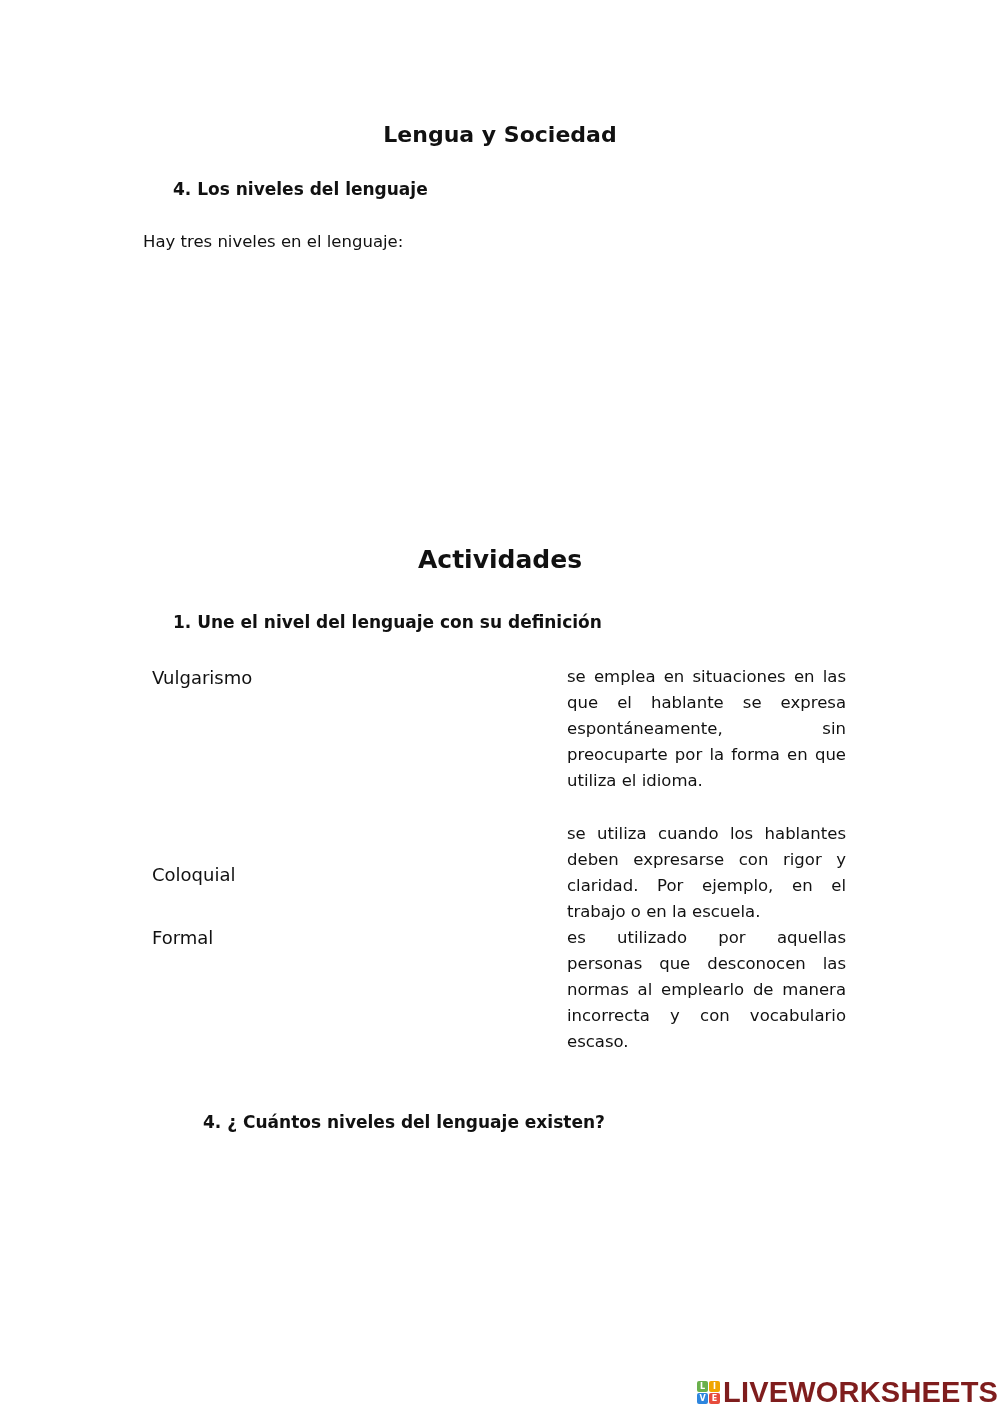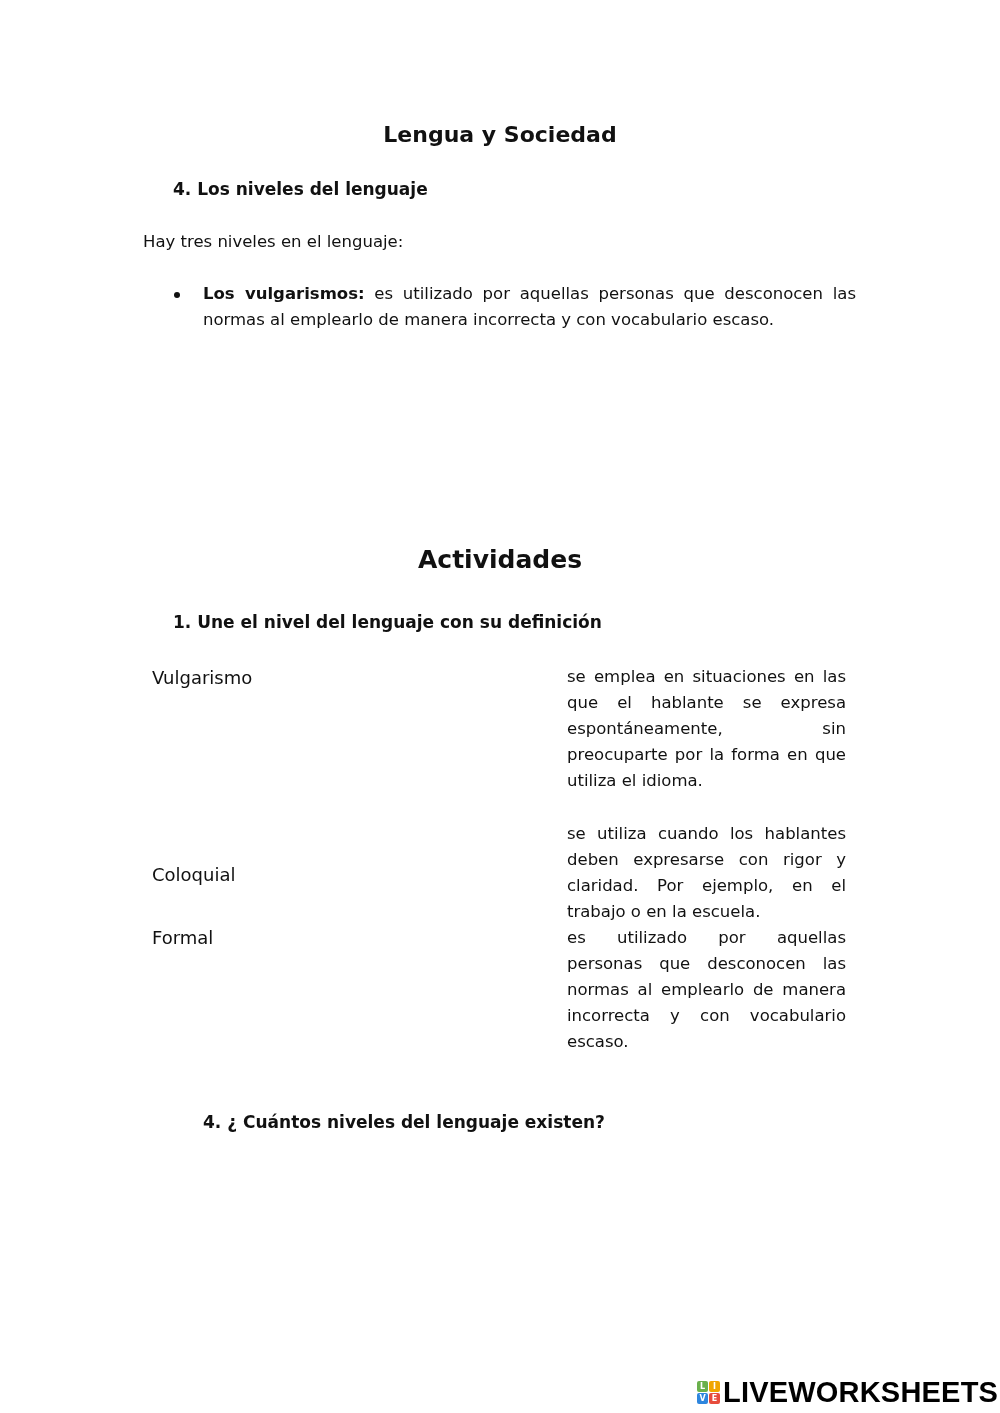"Los vulgarismos: es utilizado por" li.bullet-item { html: <li> <span></span> <span>Los vulgarismos:</span><span> es utilizado por aquellas personas que desconocen las normas al emplearlo de manera incorrecta y con vocabulario escaso.</span> </li> -> none }
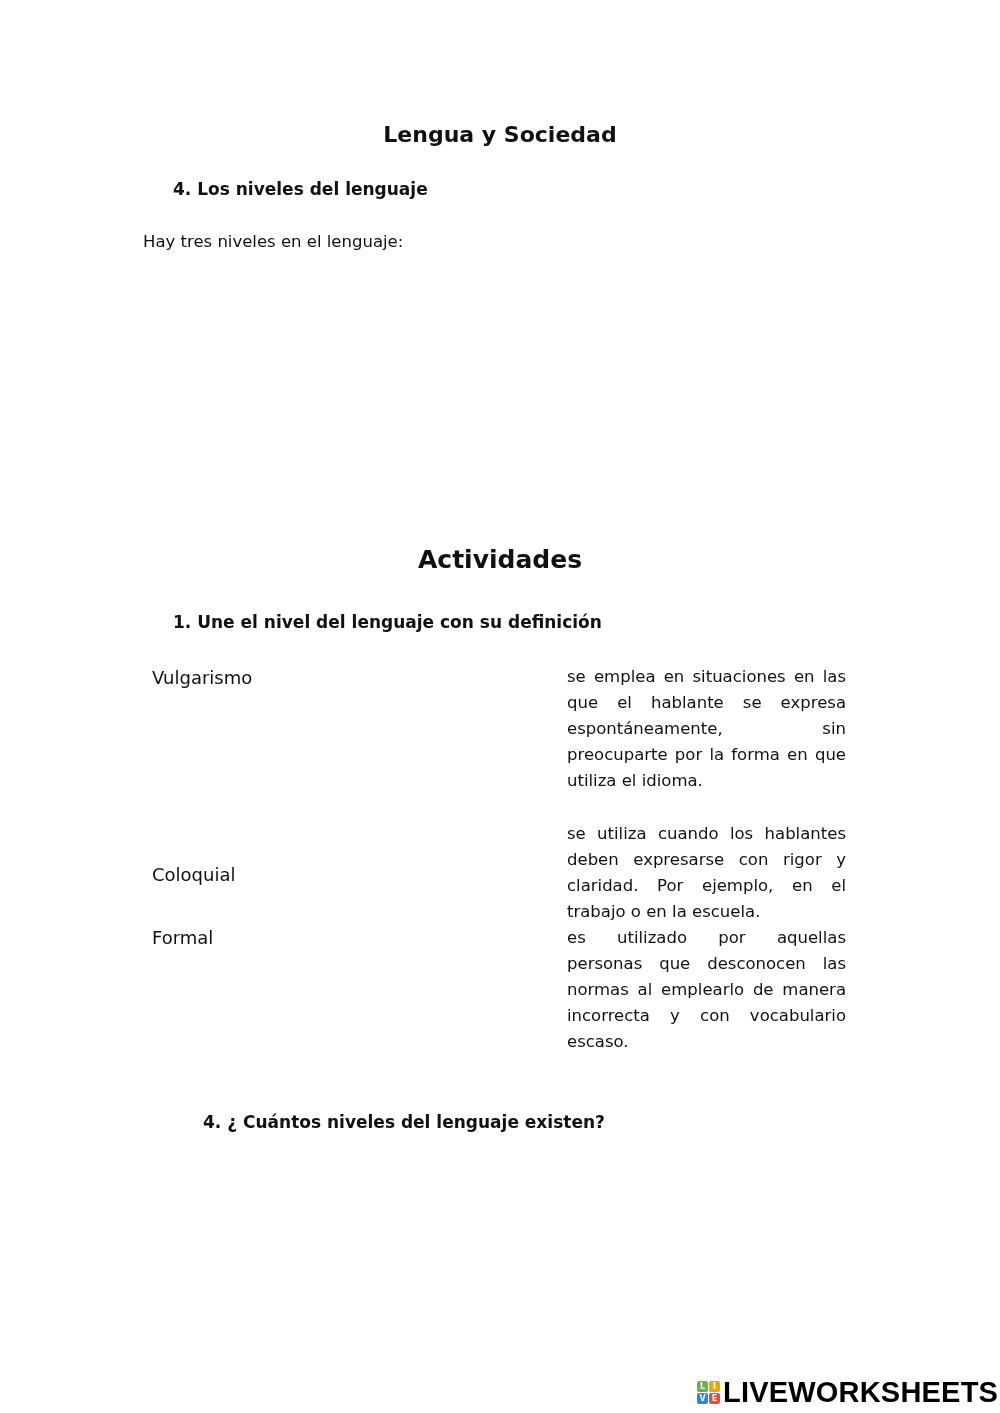"LIVEWORKSHEETS" .logo-text { color: #000000 -> #7f1d1d }
